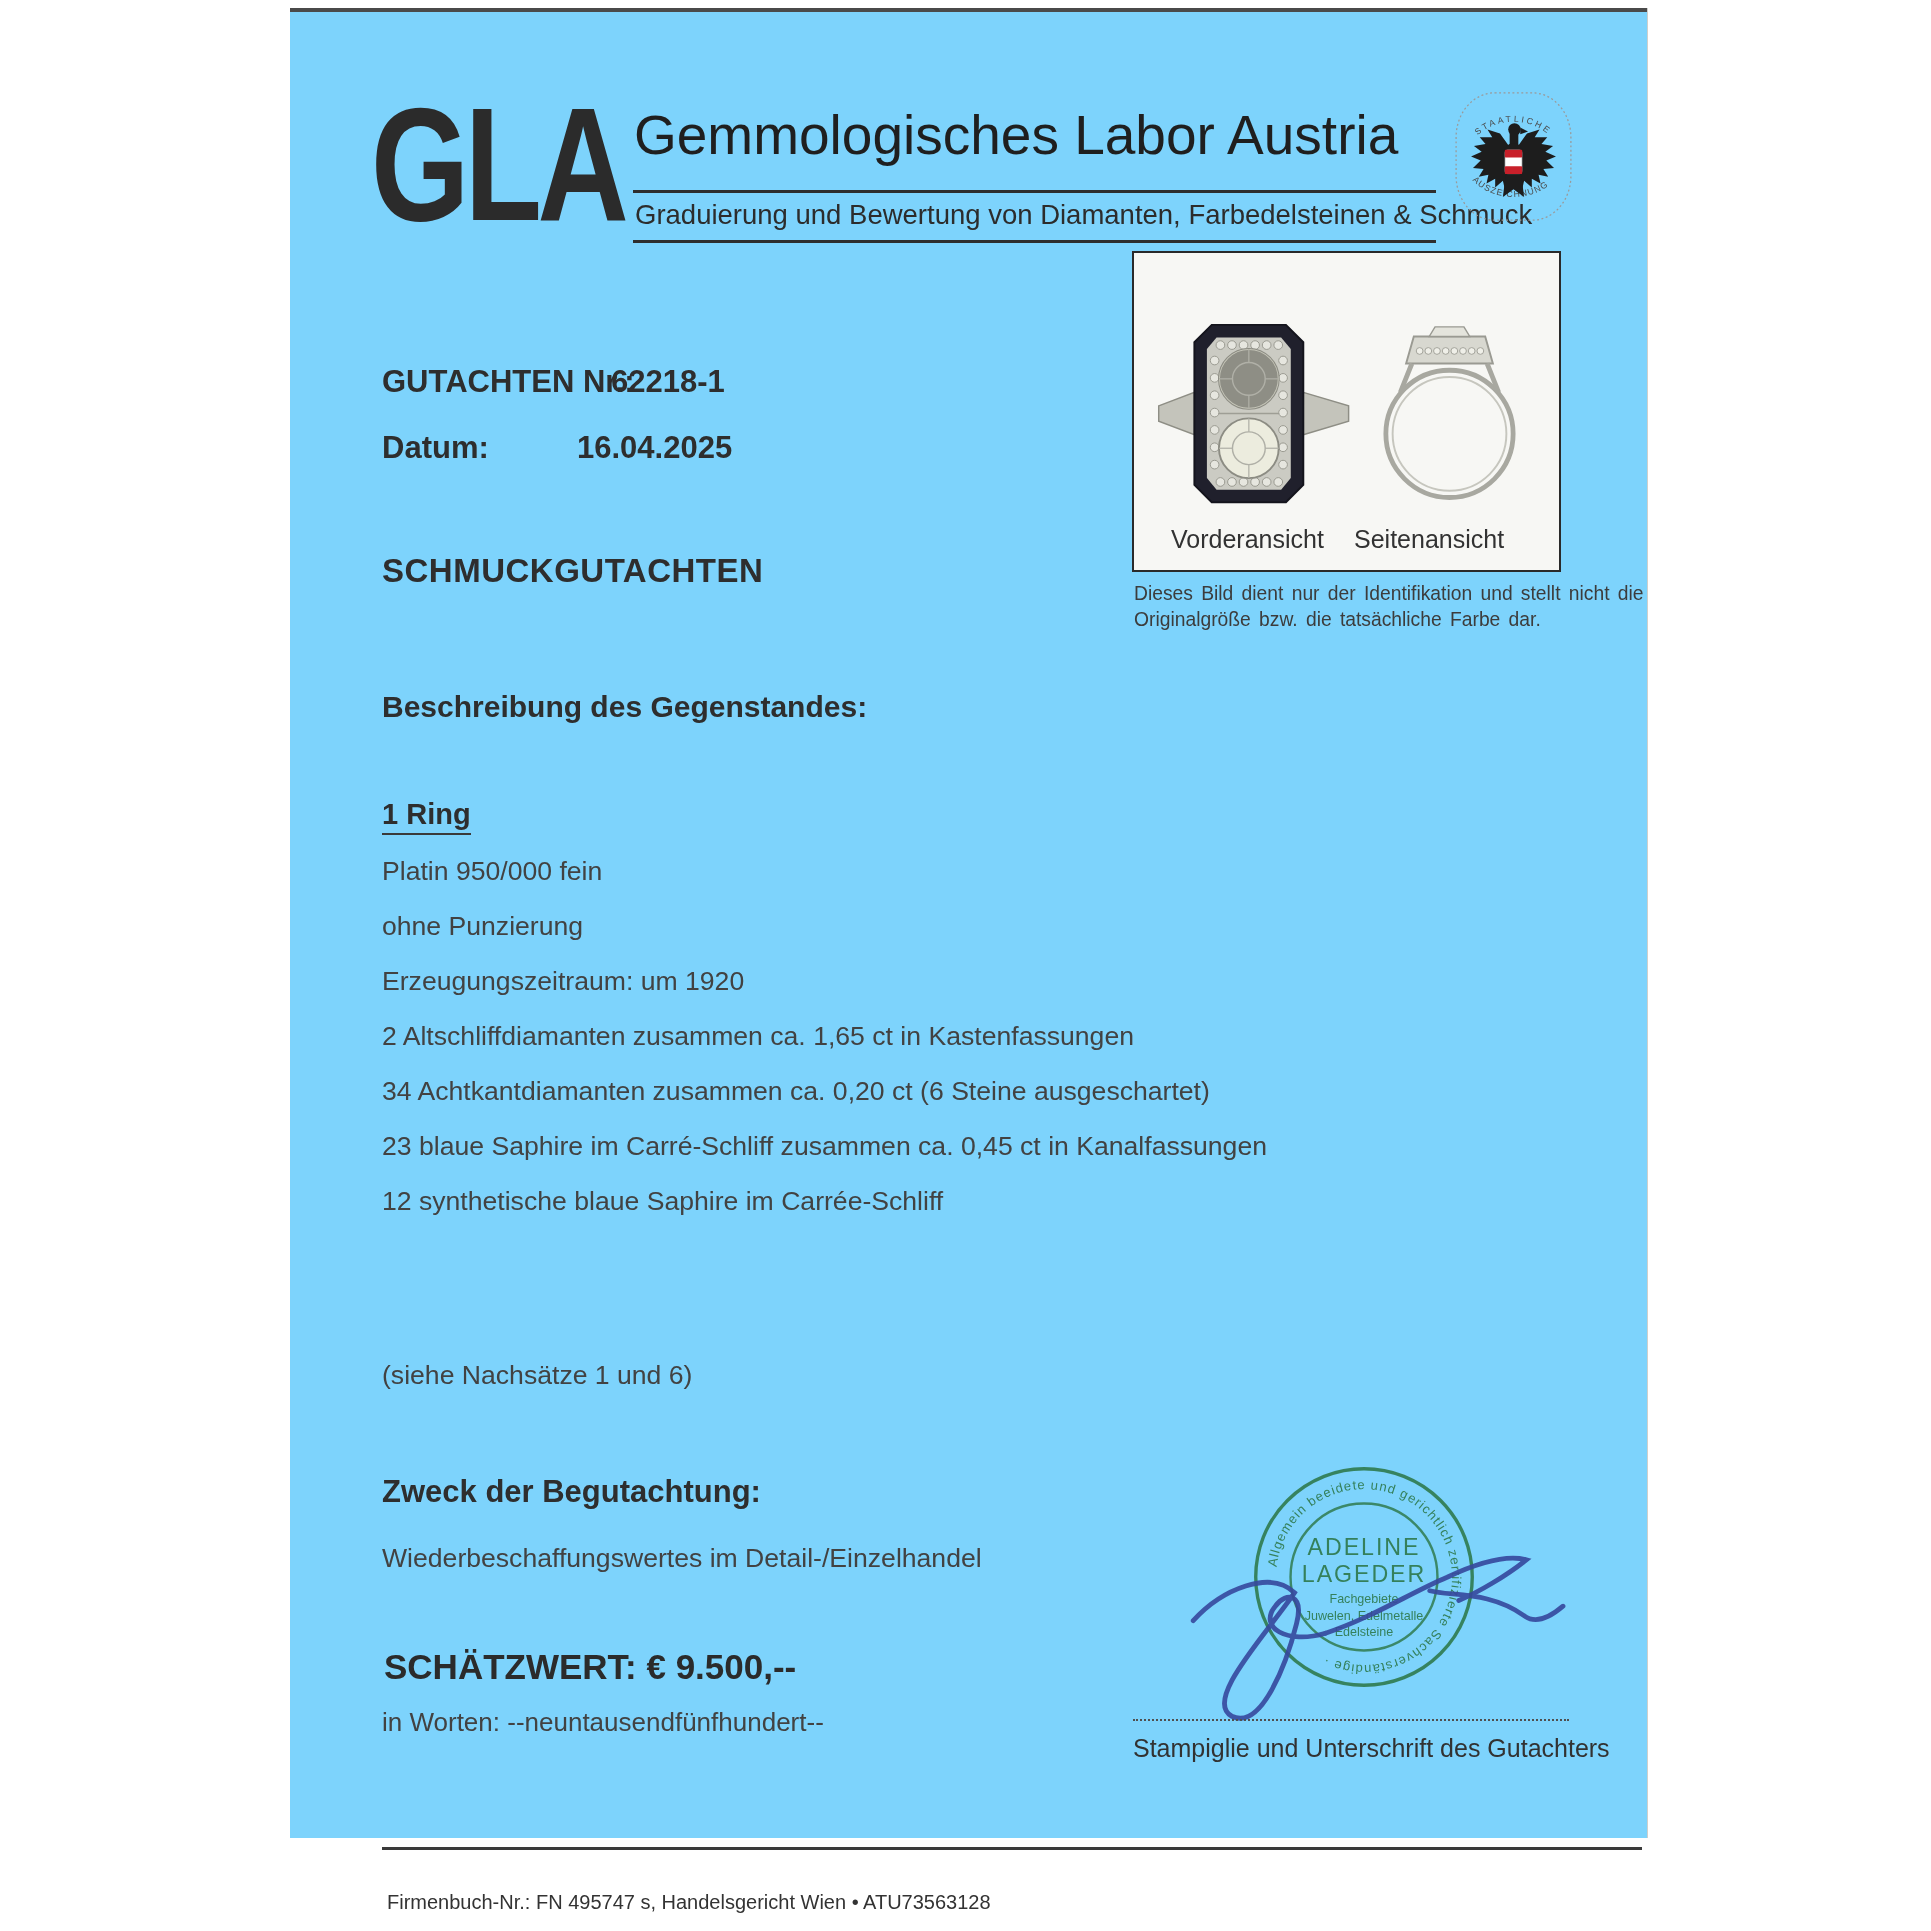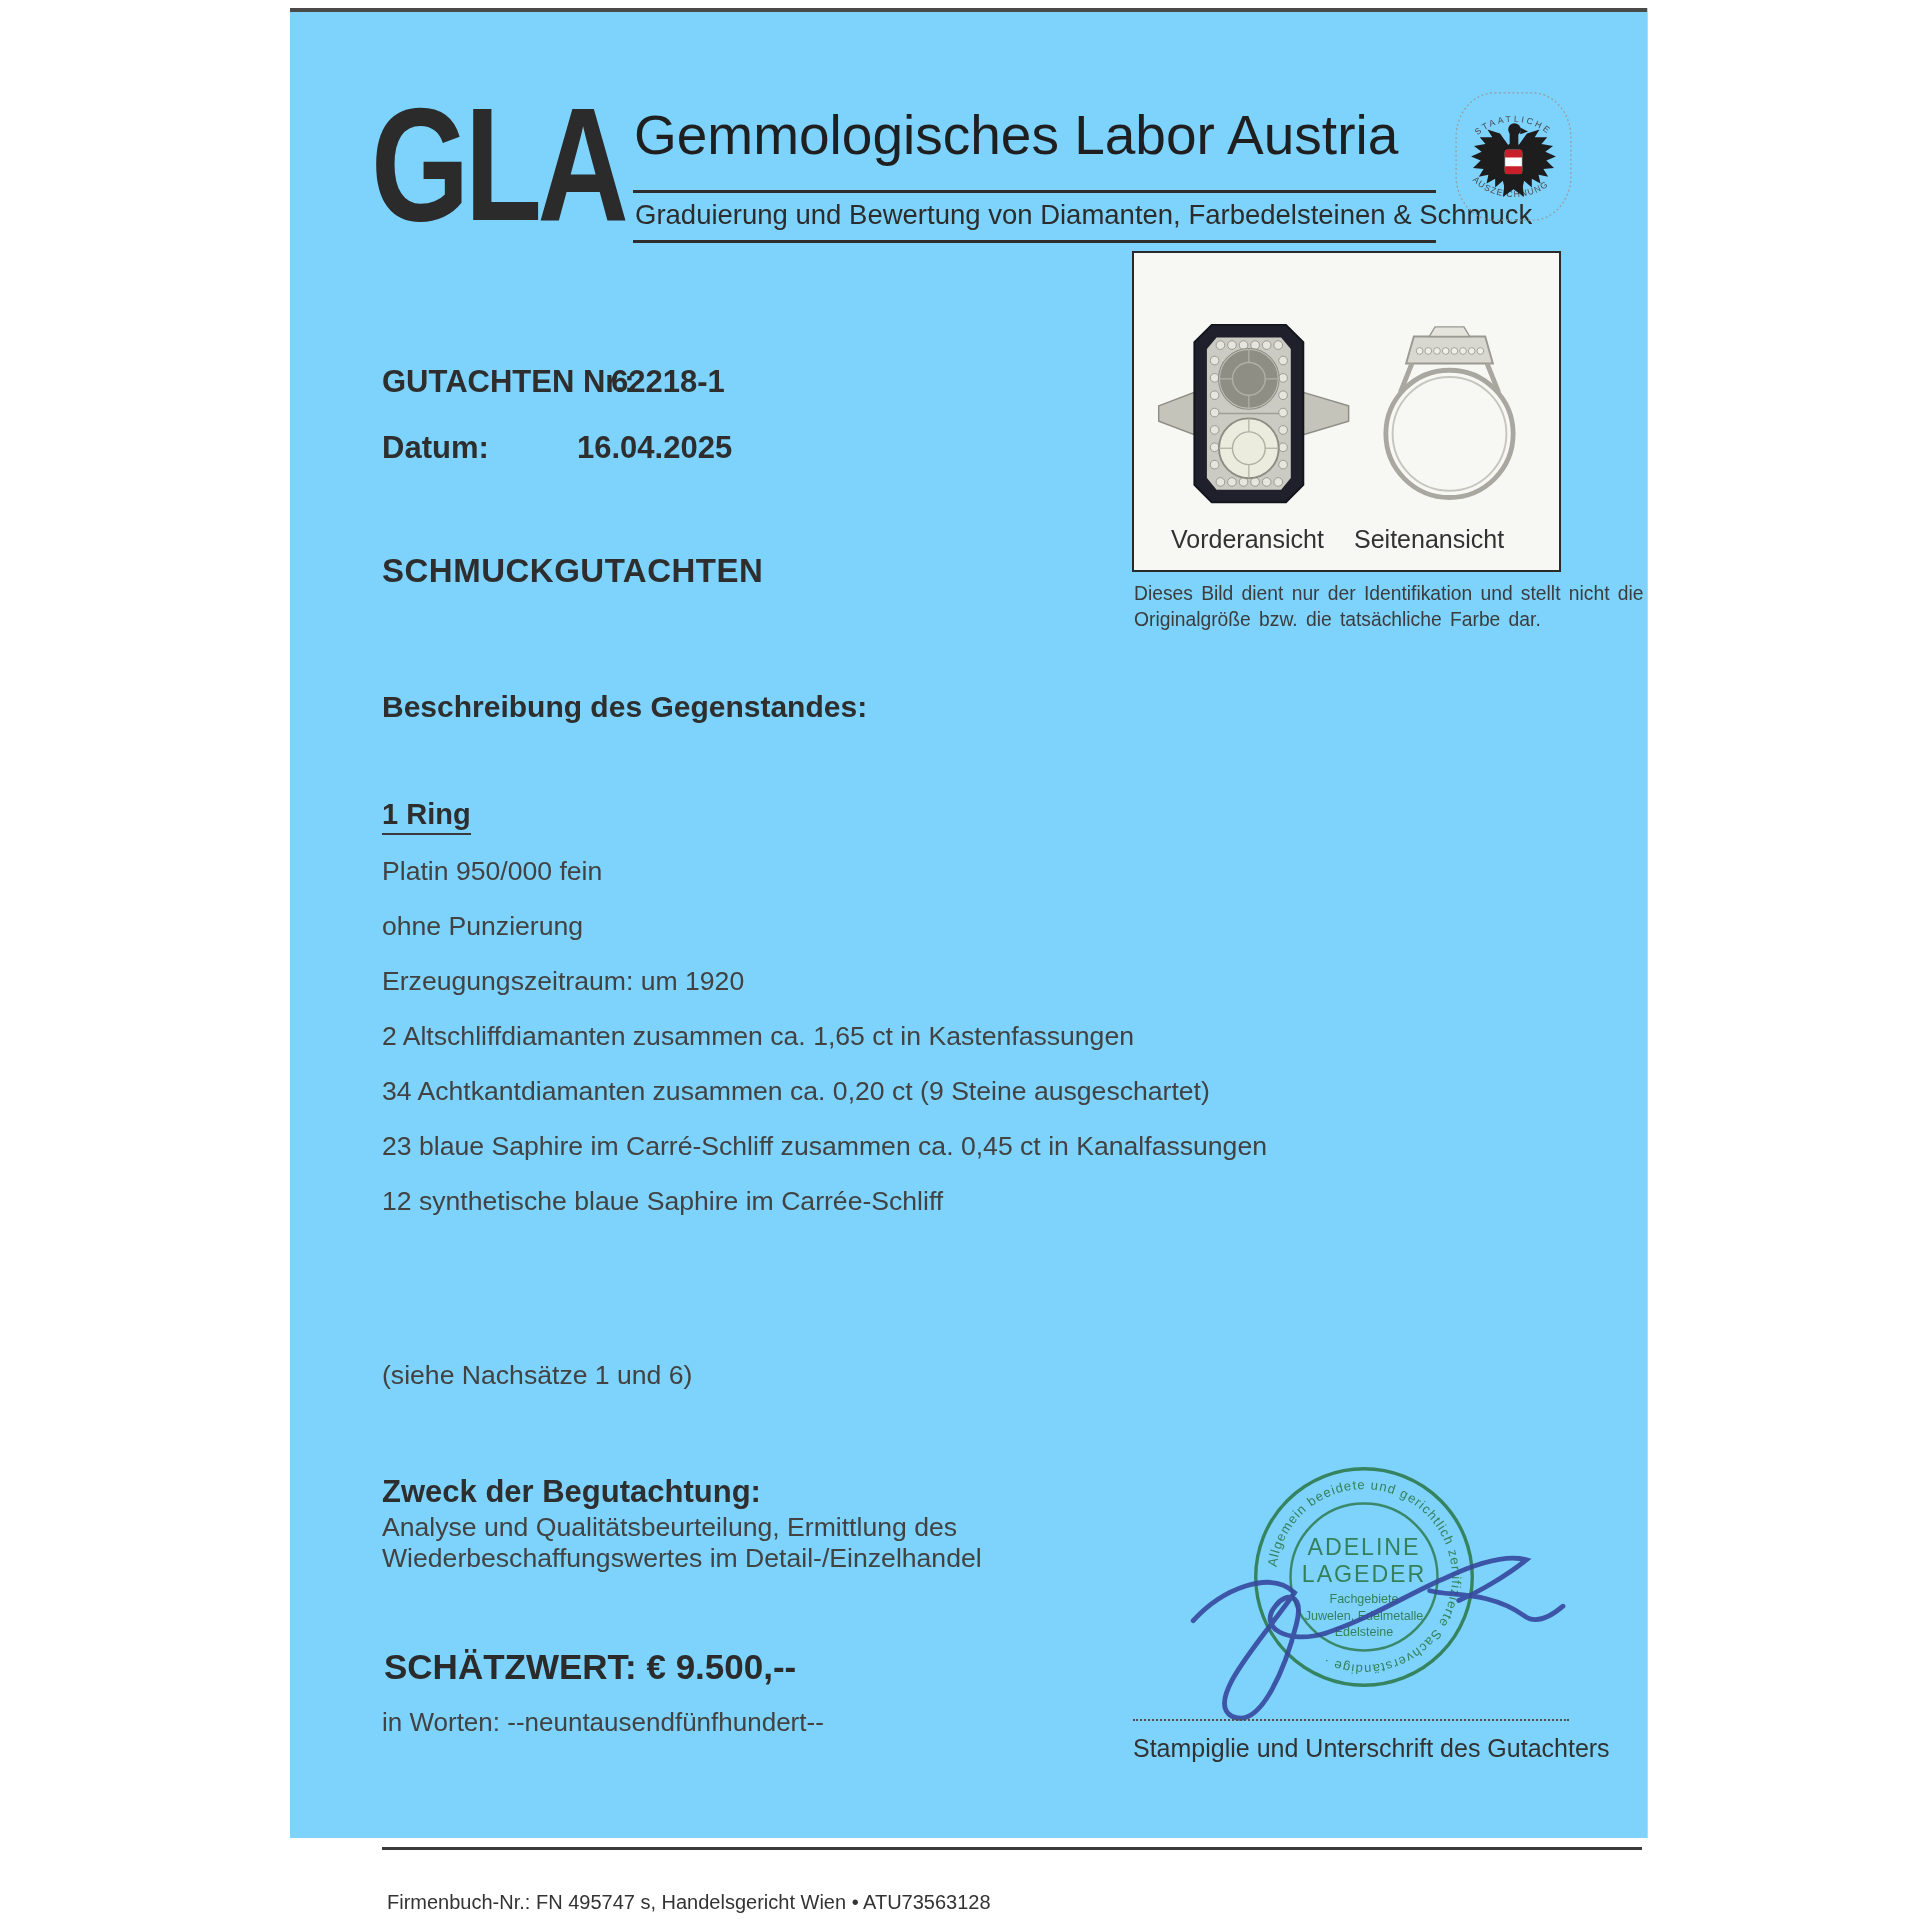"34 Achtkantdiamanten zusammen ca. 0,20" div.abs { text: 9 -> 6 }
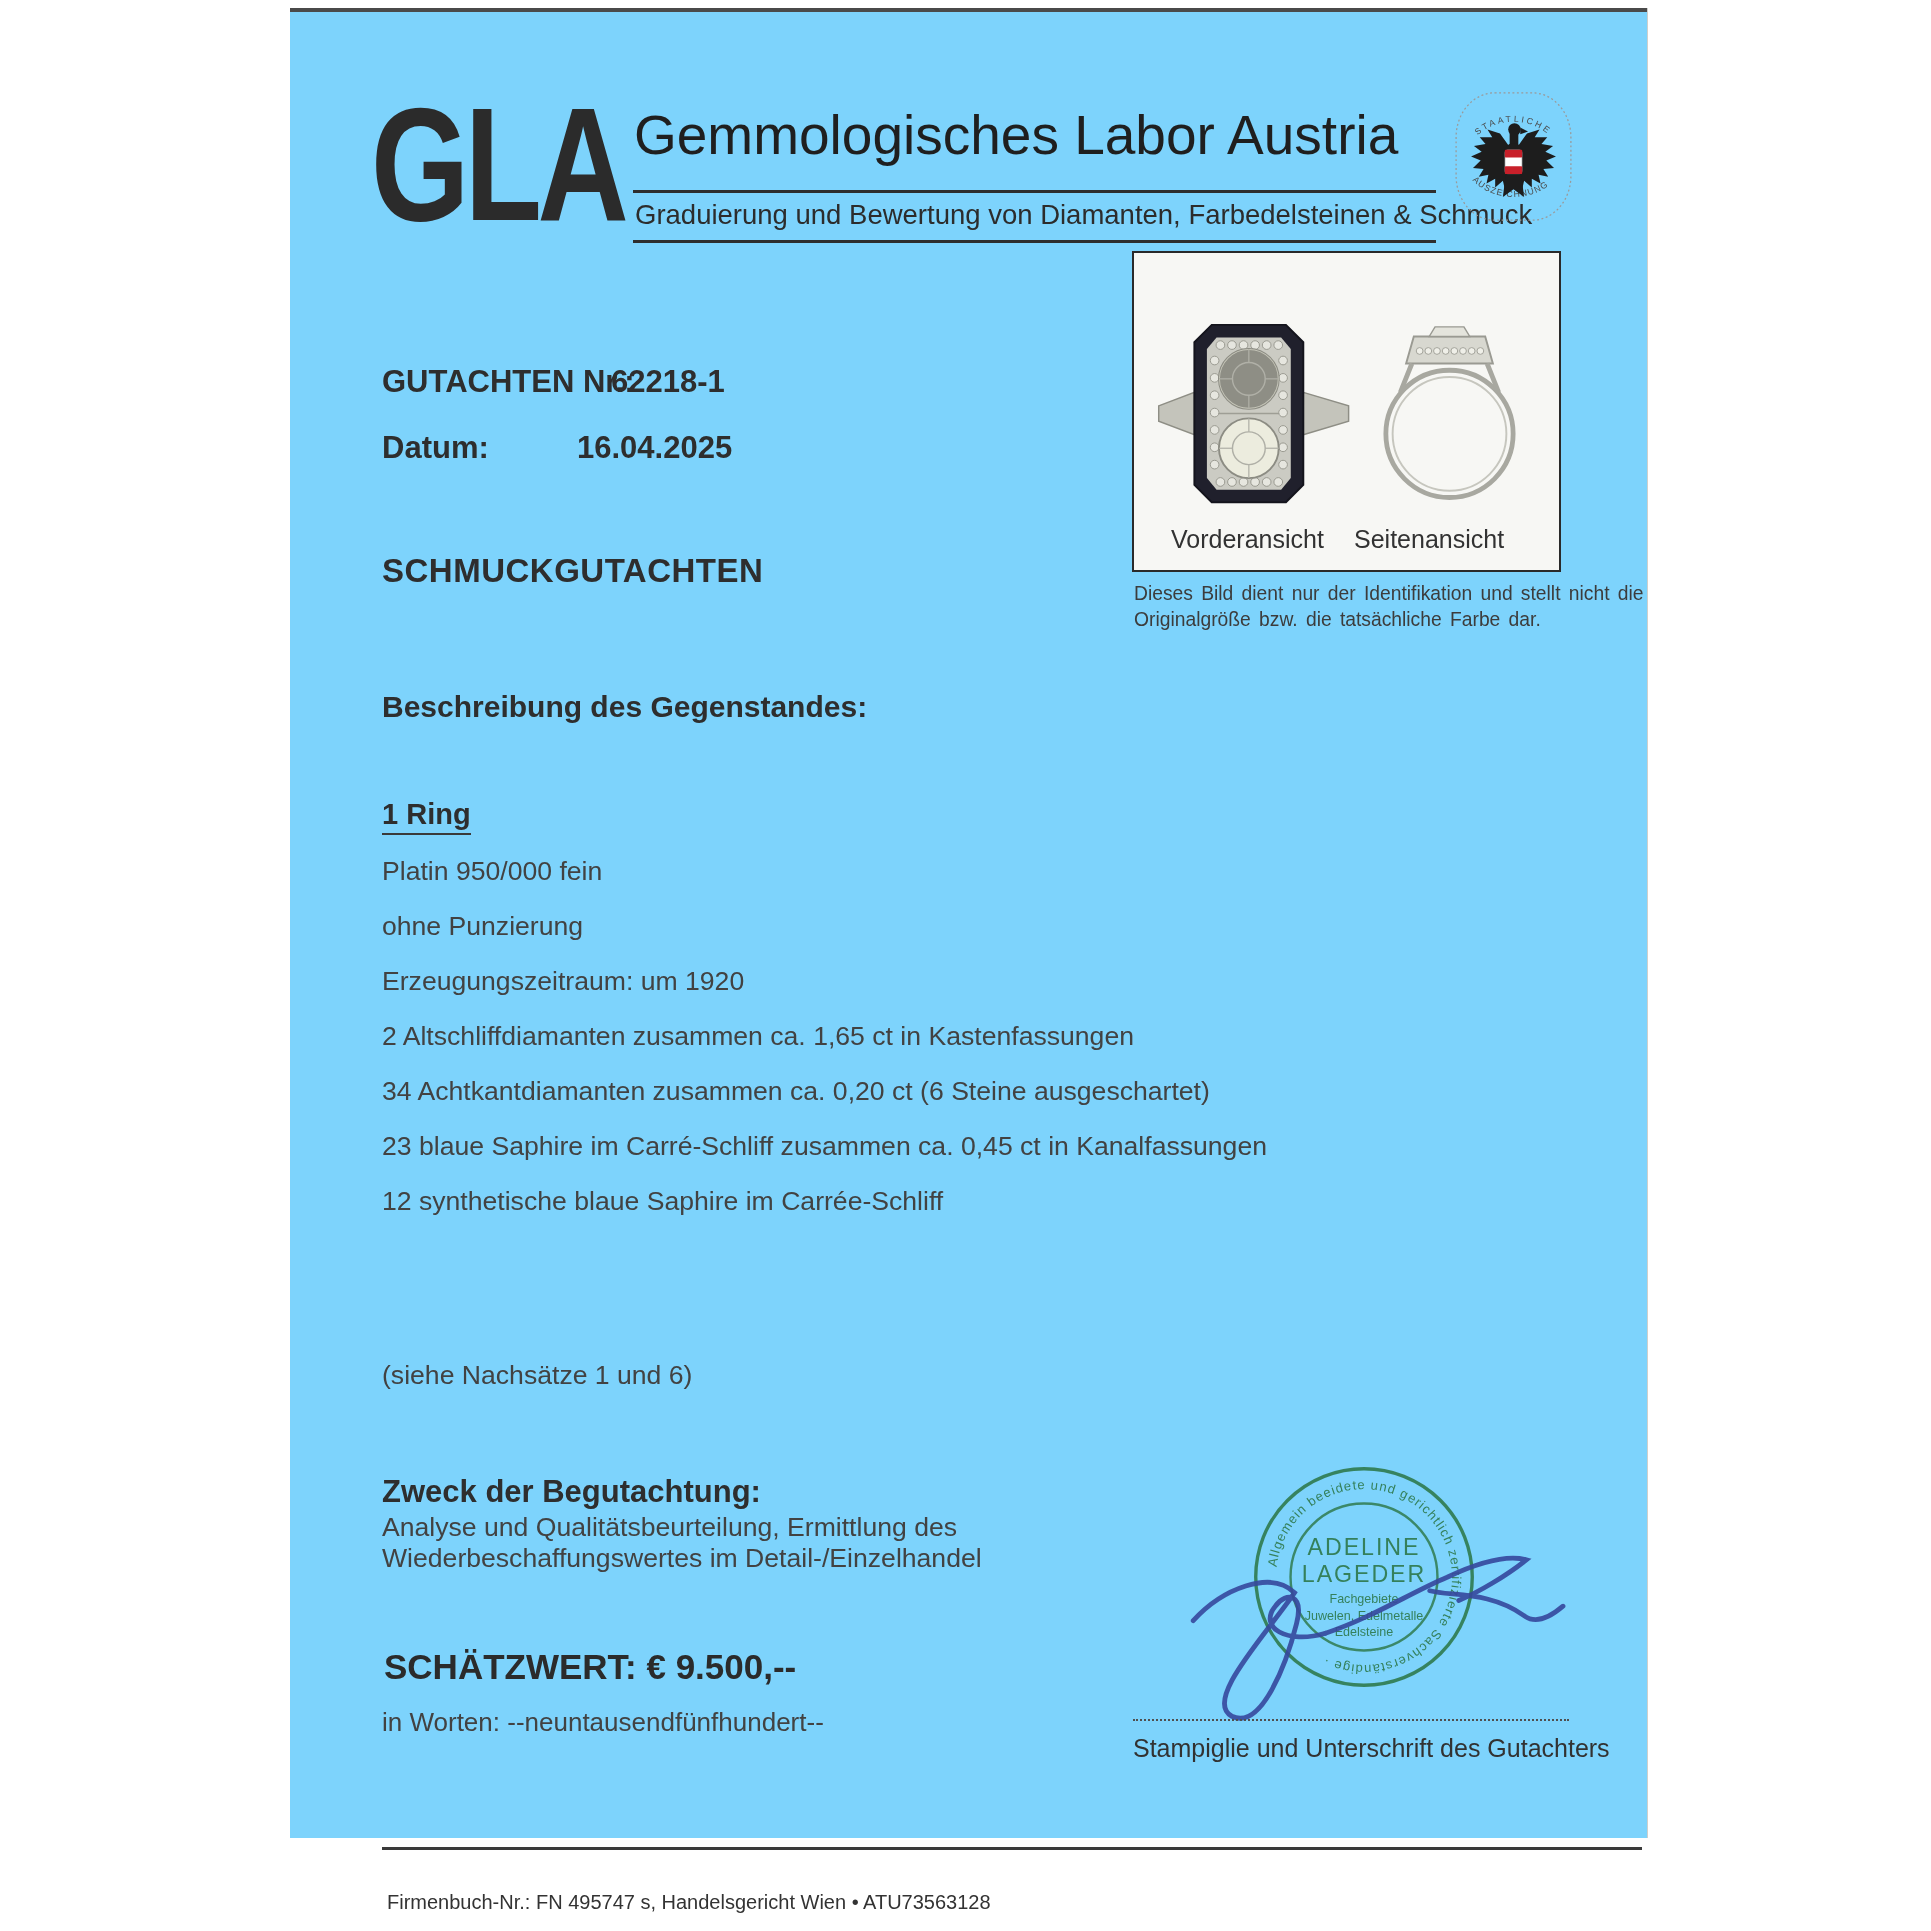"Analyse und Qualitätsbeurteilung," div.abs { html: <div>Analyse und Qualitätsbeurteilung, Ermittlung des</div> -> none }
